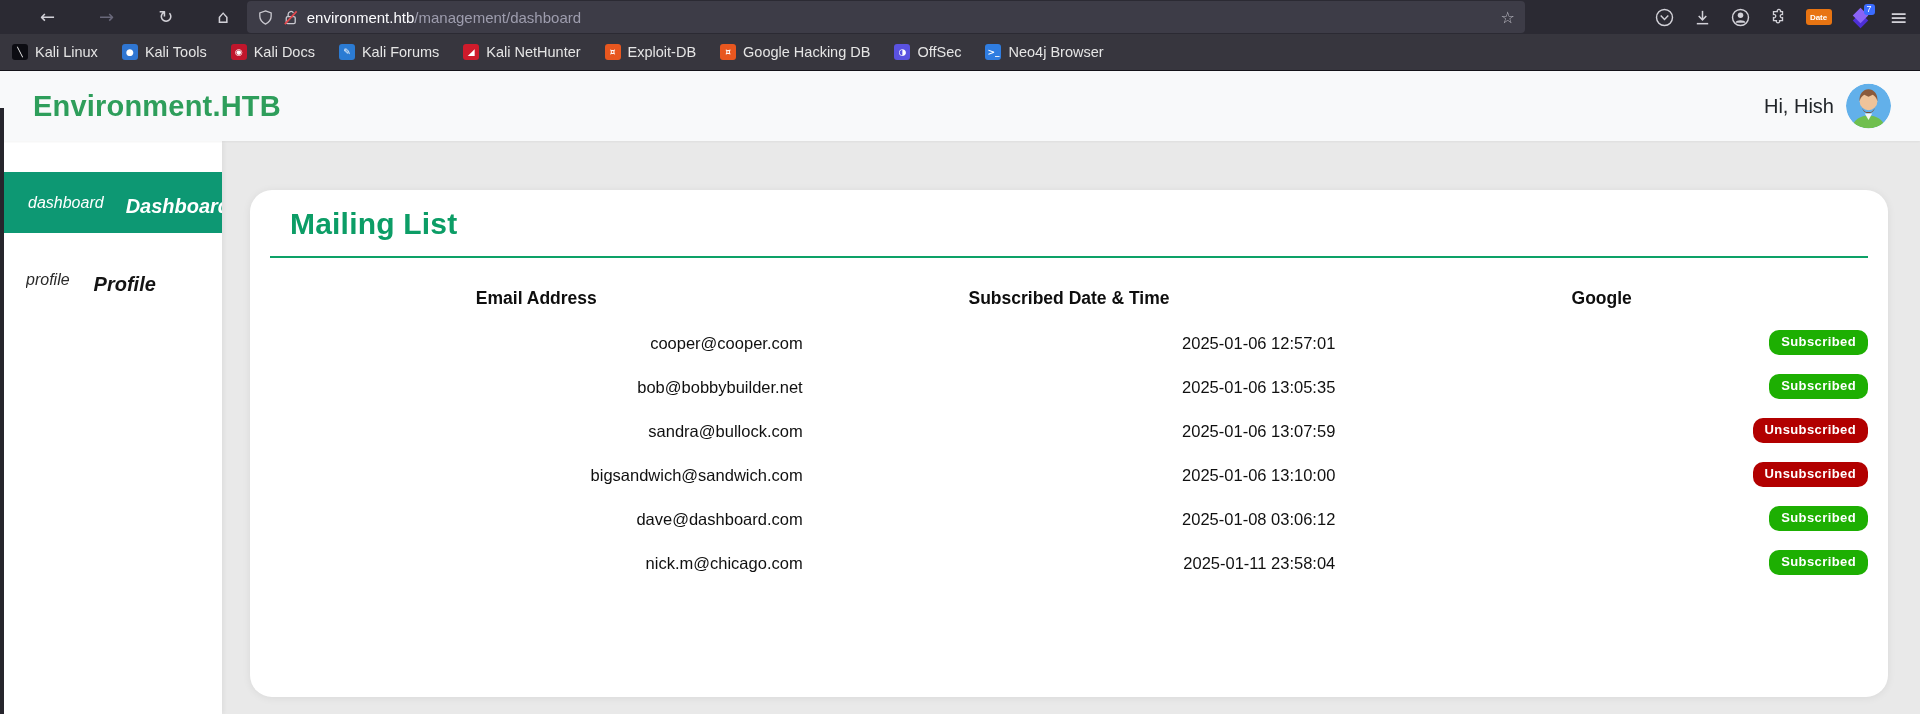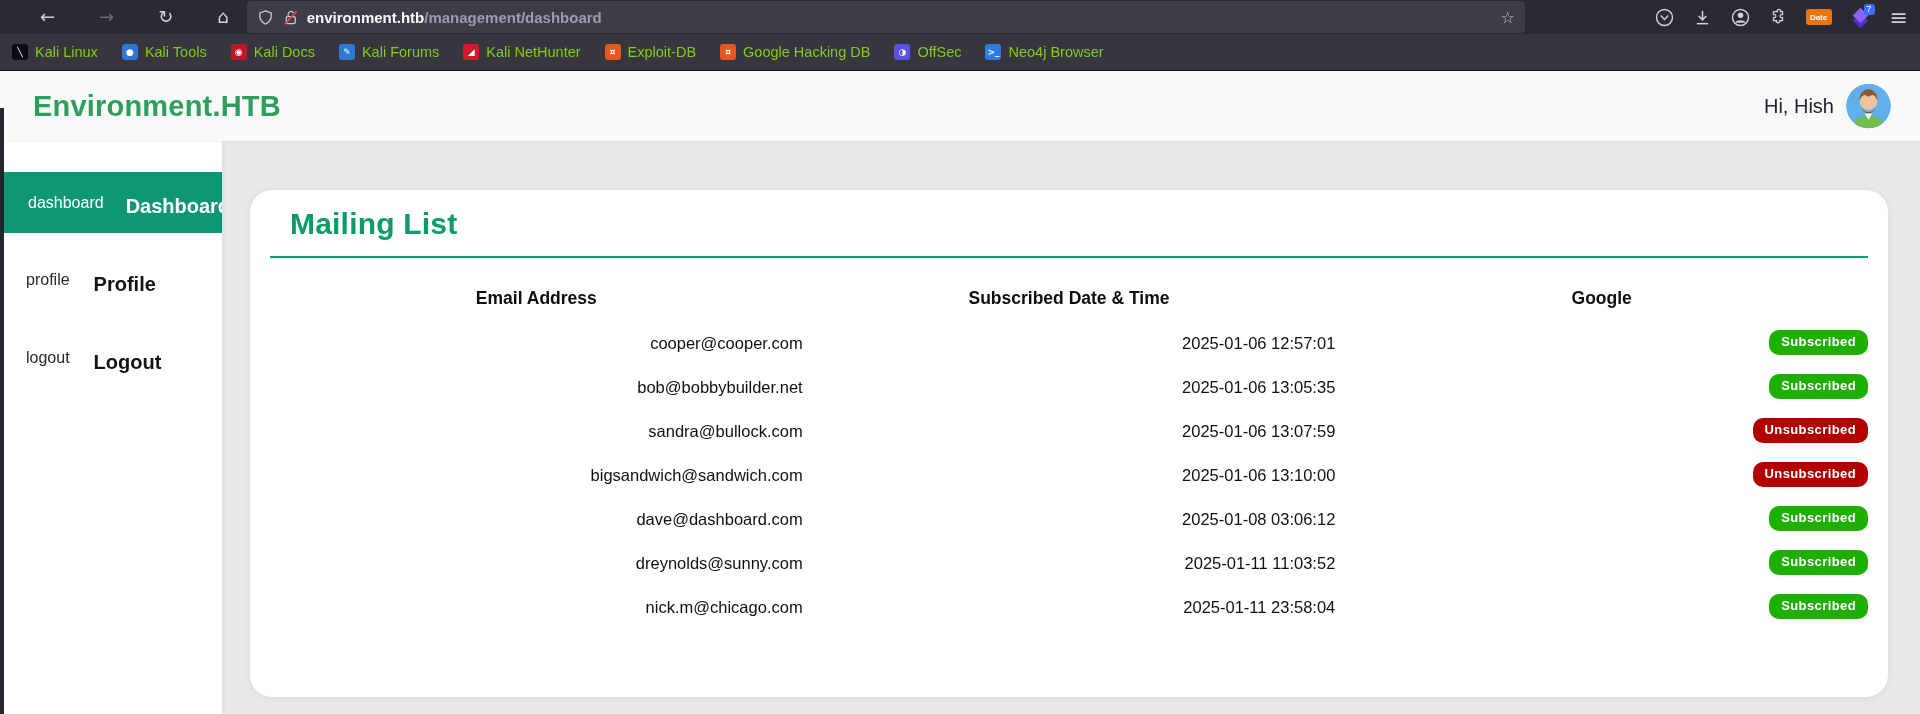"environment.htb/management/dashboard" .url-bar { font-weight: bold -> none }
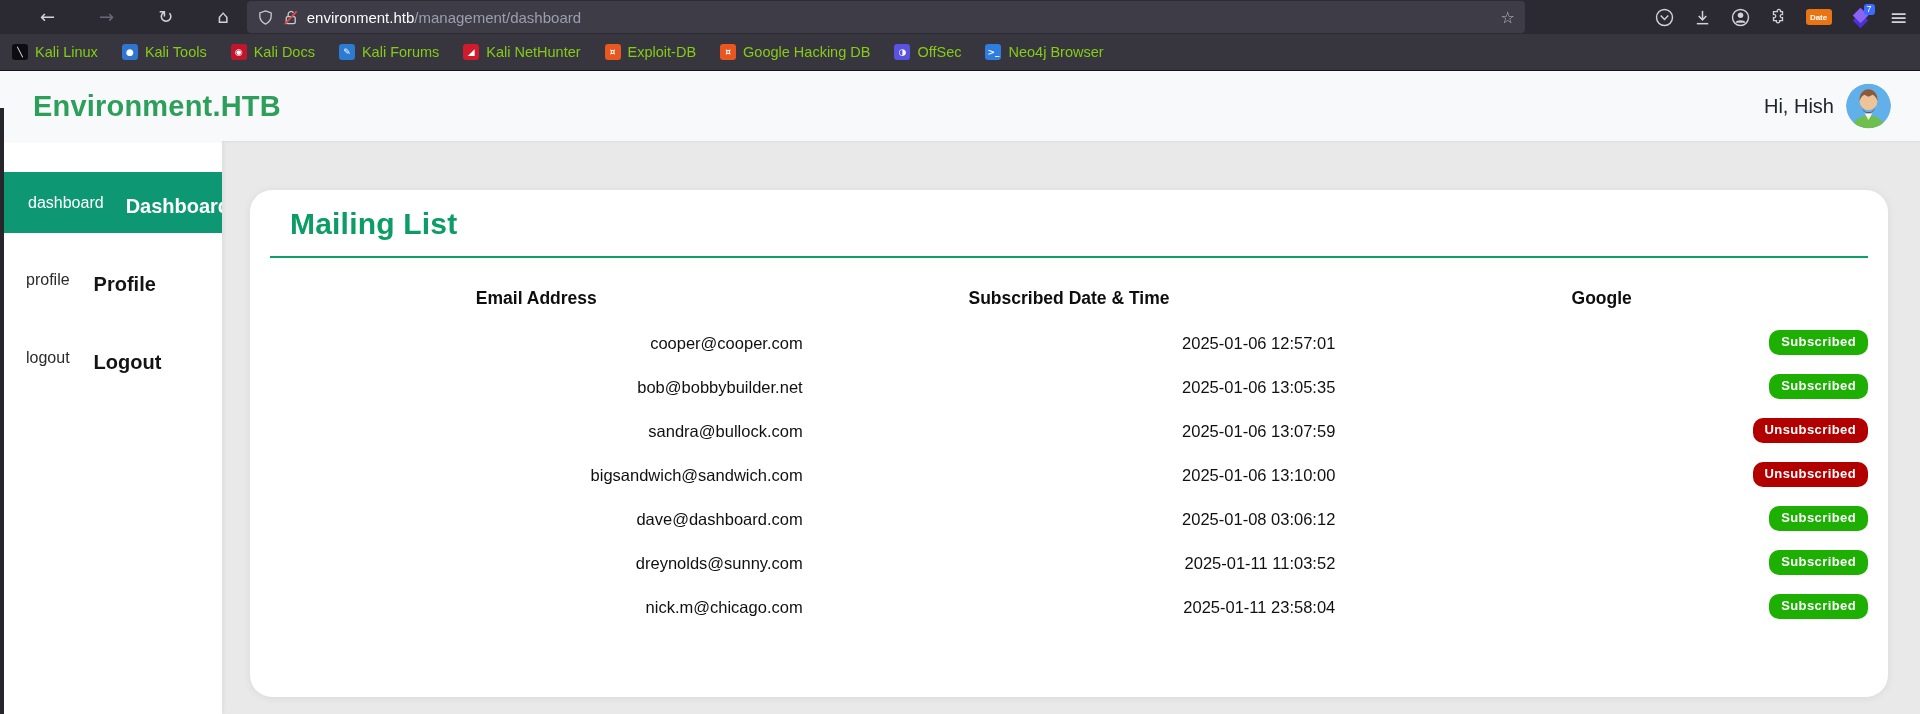"Kali Linux" .bm-label { color: #84cc16 -> #e5e5e5 }
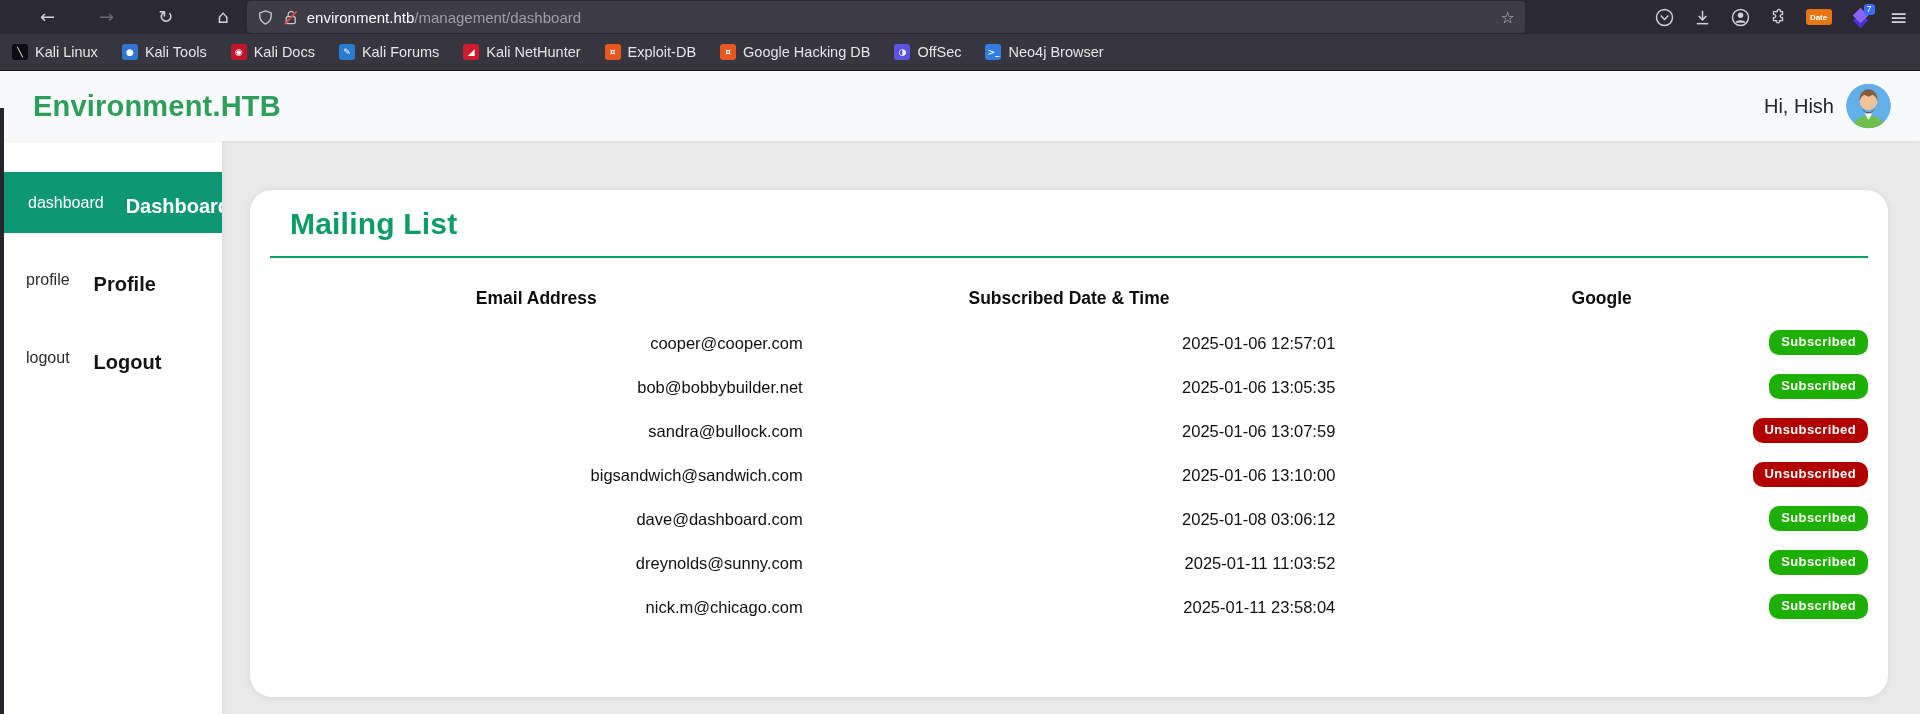"dashboard" .sidebar { font-style: none -> italic }
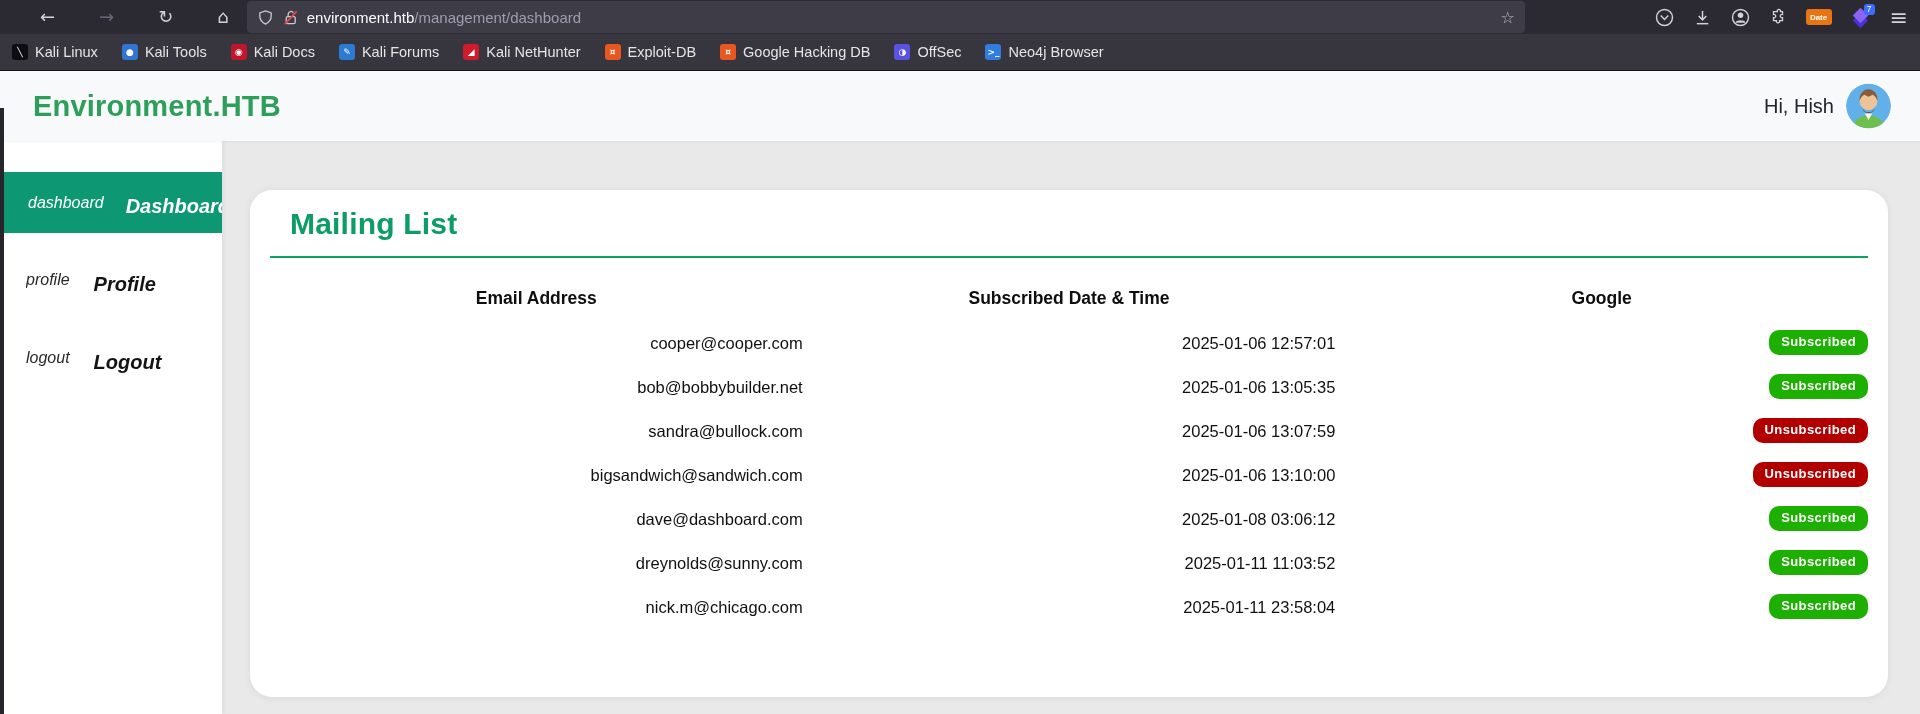"logout" div.side-item { html: <div> <span>logout</span> <span>Logout</span> </div> -> none }
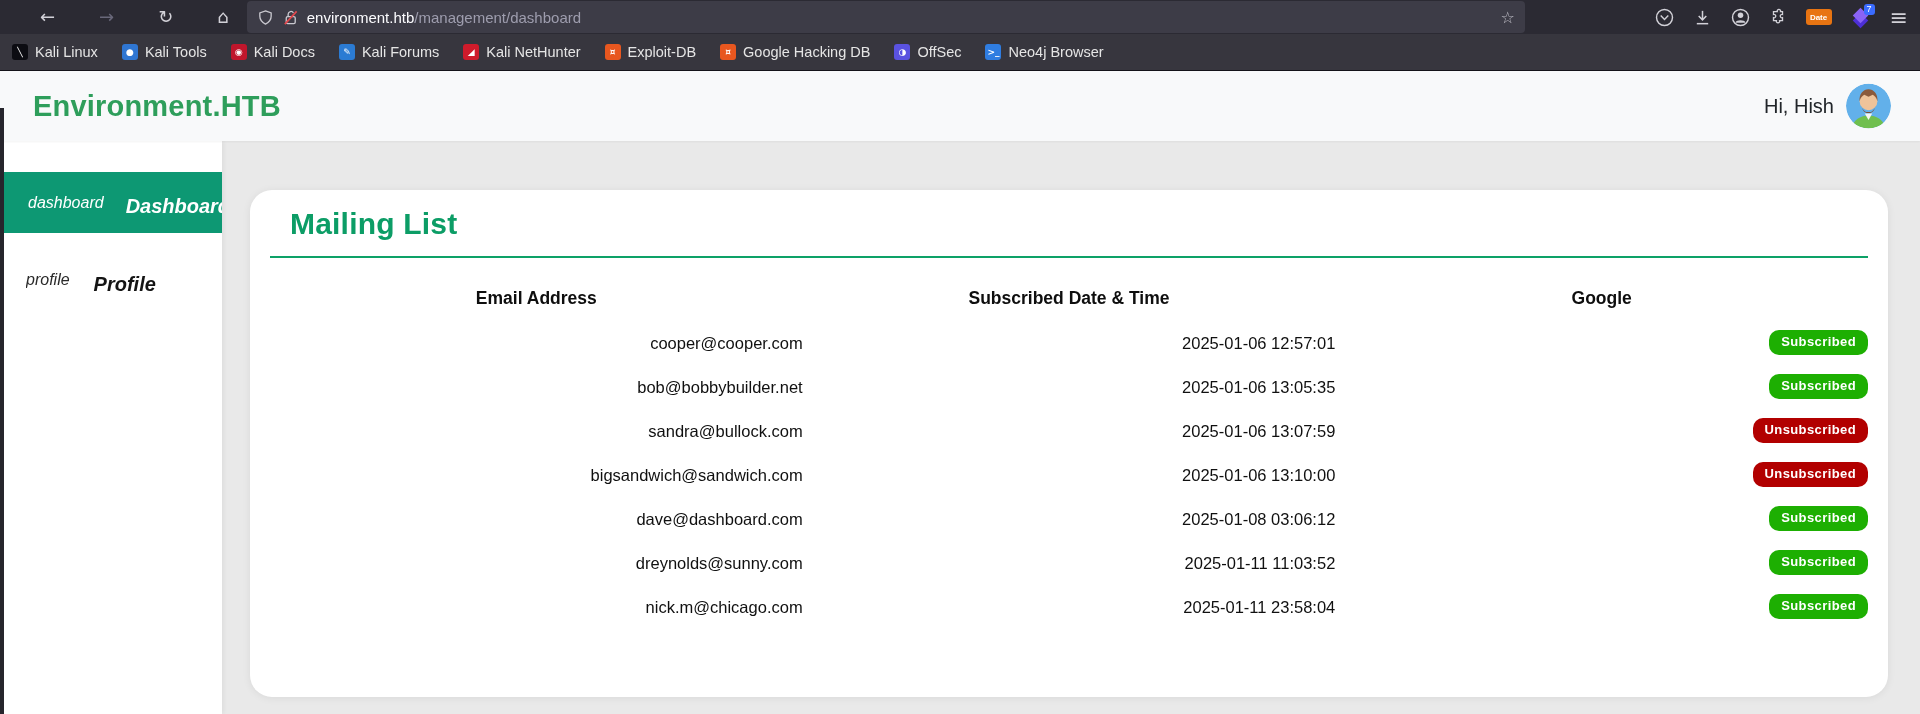"dreynolds@sunny.com" tr { html: <tr> <td>dreynolds@sunny.com</td> <td>2025-01-11 11:03:52</td> <td><span>Subscribed</span></td> </tr> -> none }
